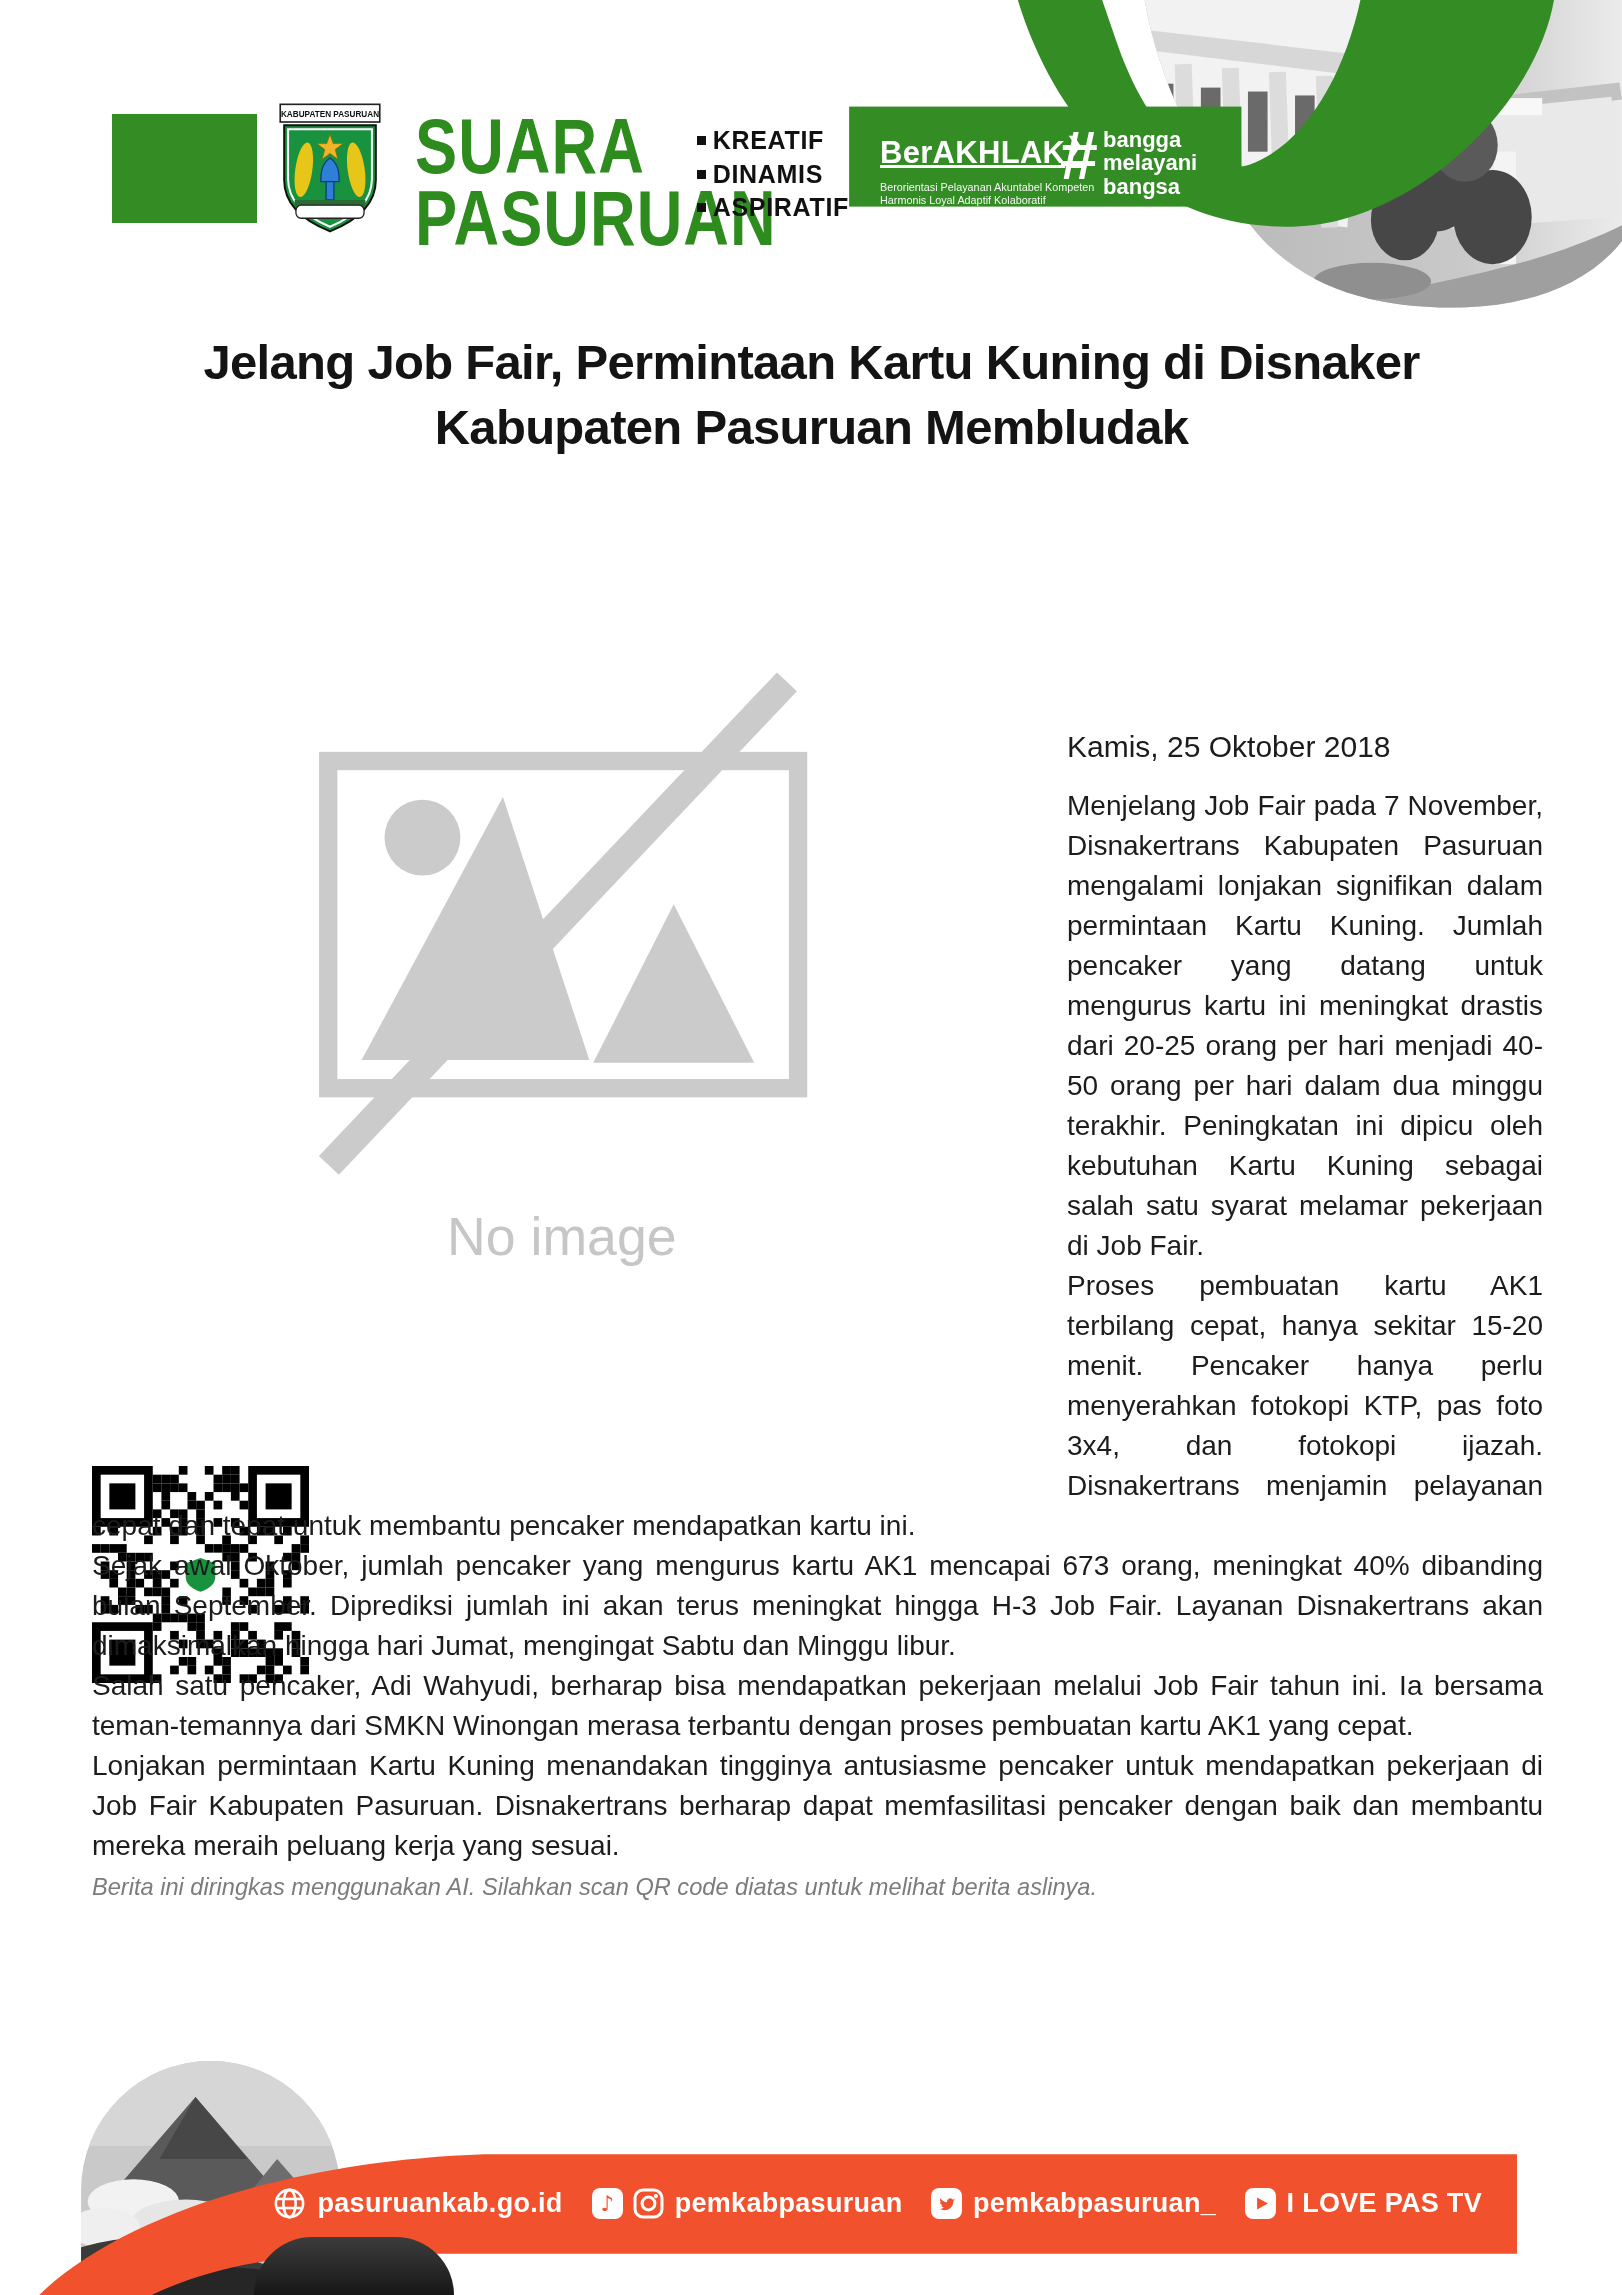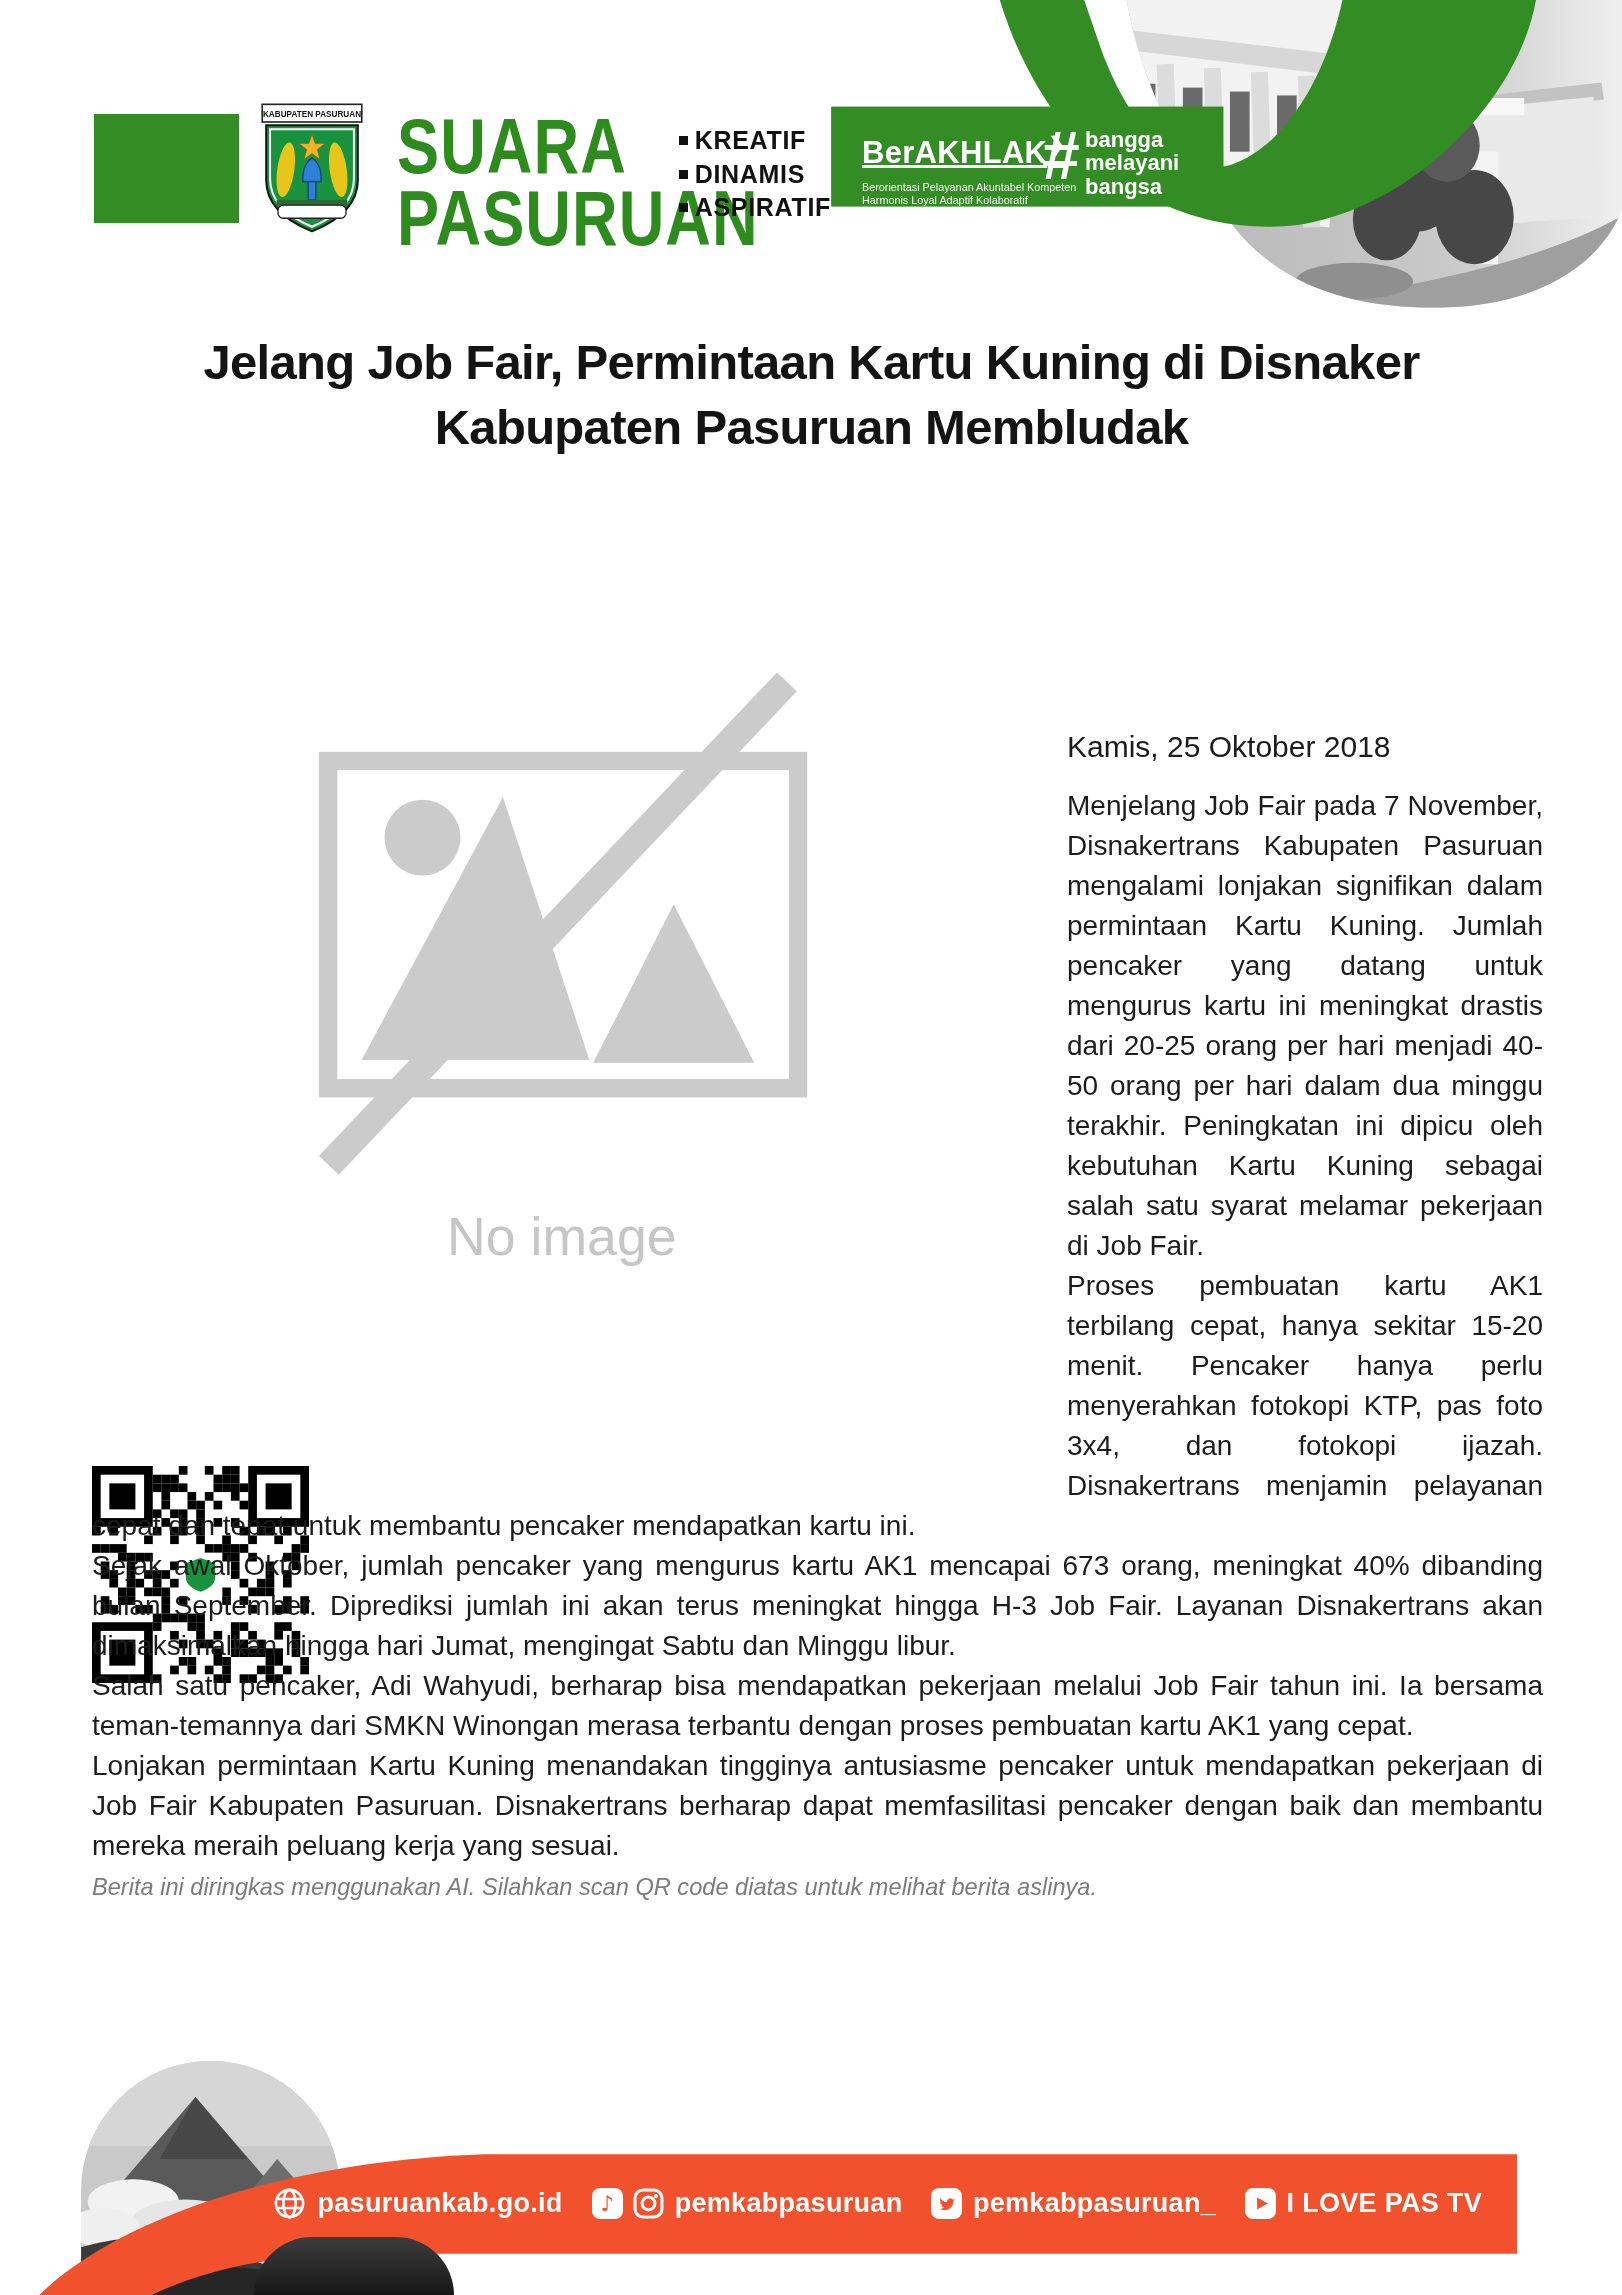"KABUPATEN PASURUAN" .header { left: 0 -> 18px }
